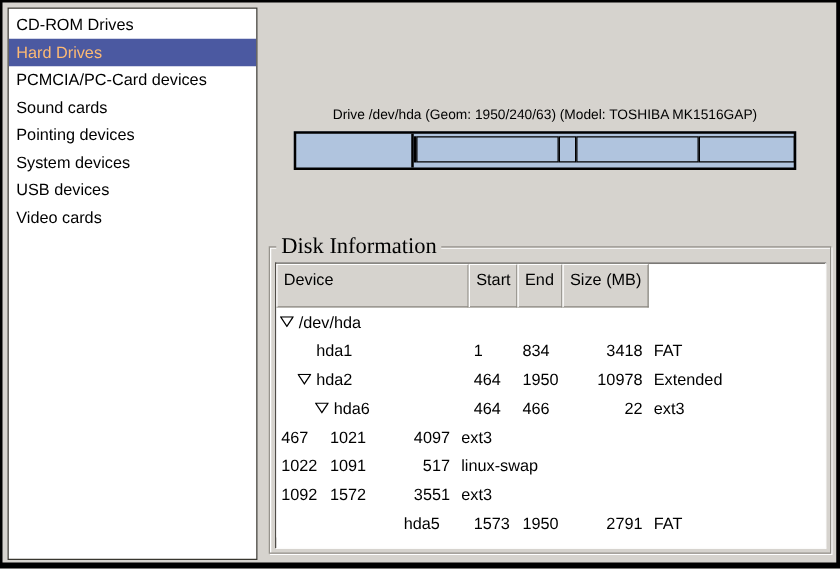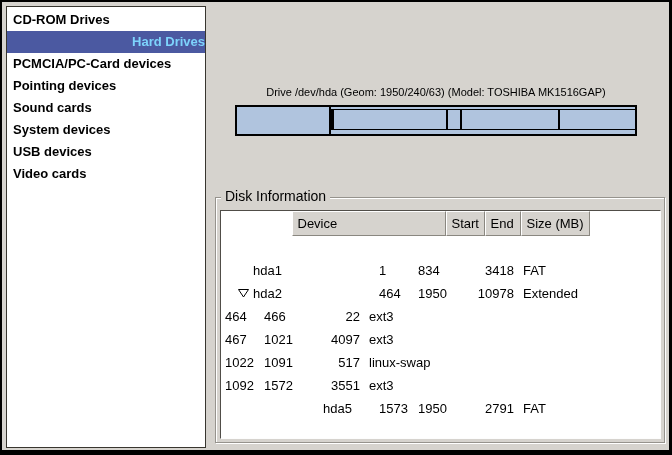"CD-ROM Drives" #sidebar { font-weight: bold -> none }
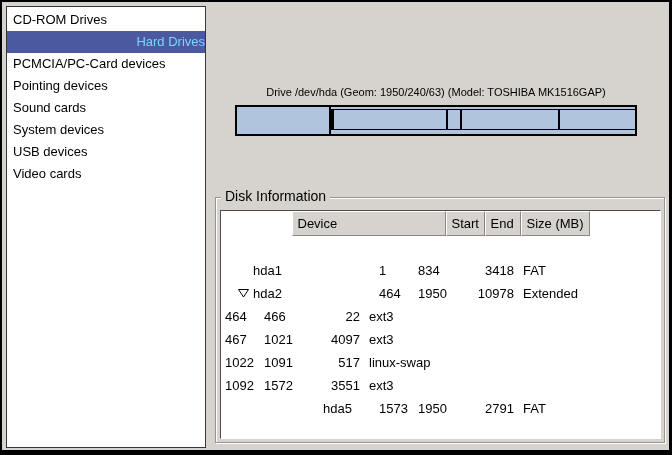"Hard Drives" .sb-item.selected { color: #7dd3fc -> #fdba74; text-align: right -> none }
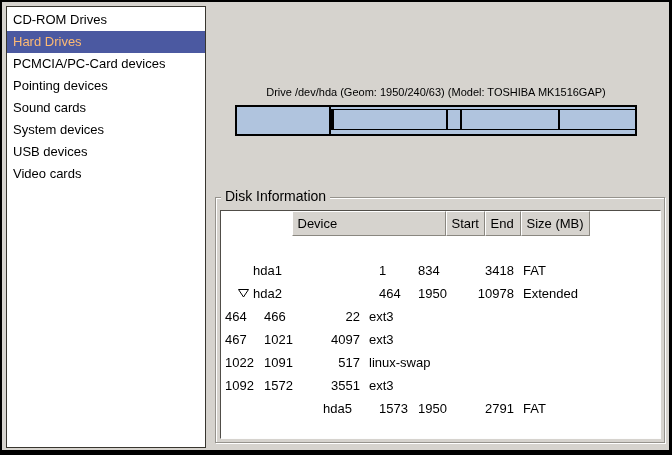"Pointing devices" div.sb-item { order: before "Sound cards" -> after "Sound cards" }
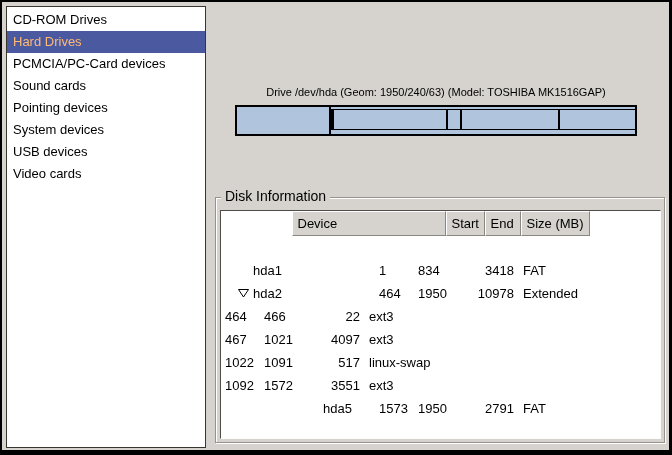"Disk Information" #frame-label { font-family: none -> Liberation Serif, serif; font-size: 14px -> 18px }
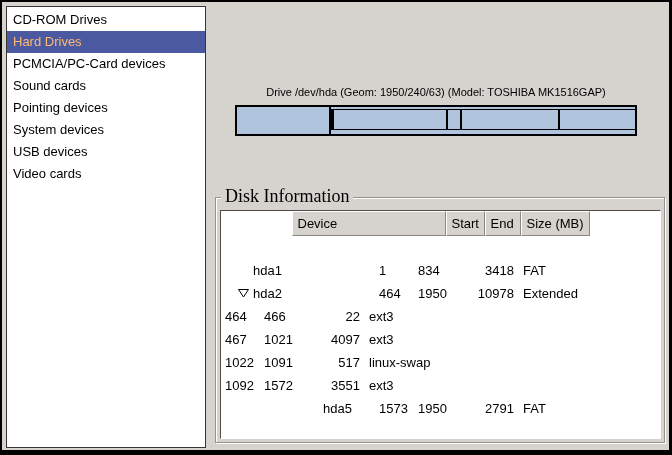"Device" #table-header { height: 25px -> 35px; justify-content: center -> none }
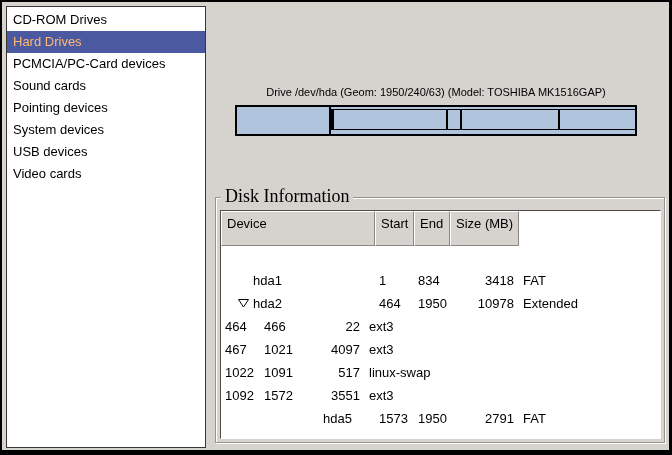"/dev/hda" div.tcell { html: none -> <div> <span></span> <span> <svg> <polygon></polygon> </svg> </span> <span>/dev/hda</span> </div> }
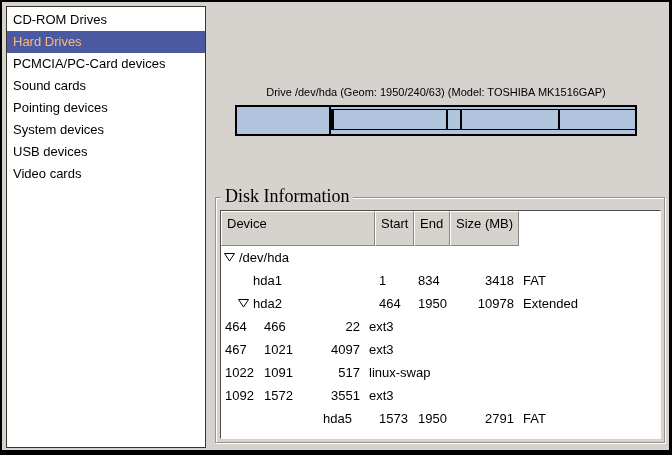"hda6" div.tcell { html: none -> <div> <span></span> <span> <svg> <polygon></polygon> </svg> </span> <span>hda6</span> </div> }
